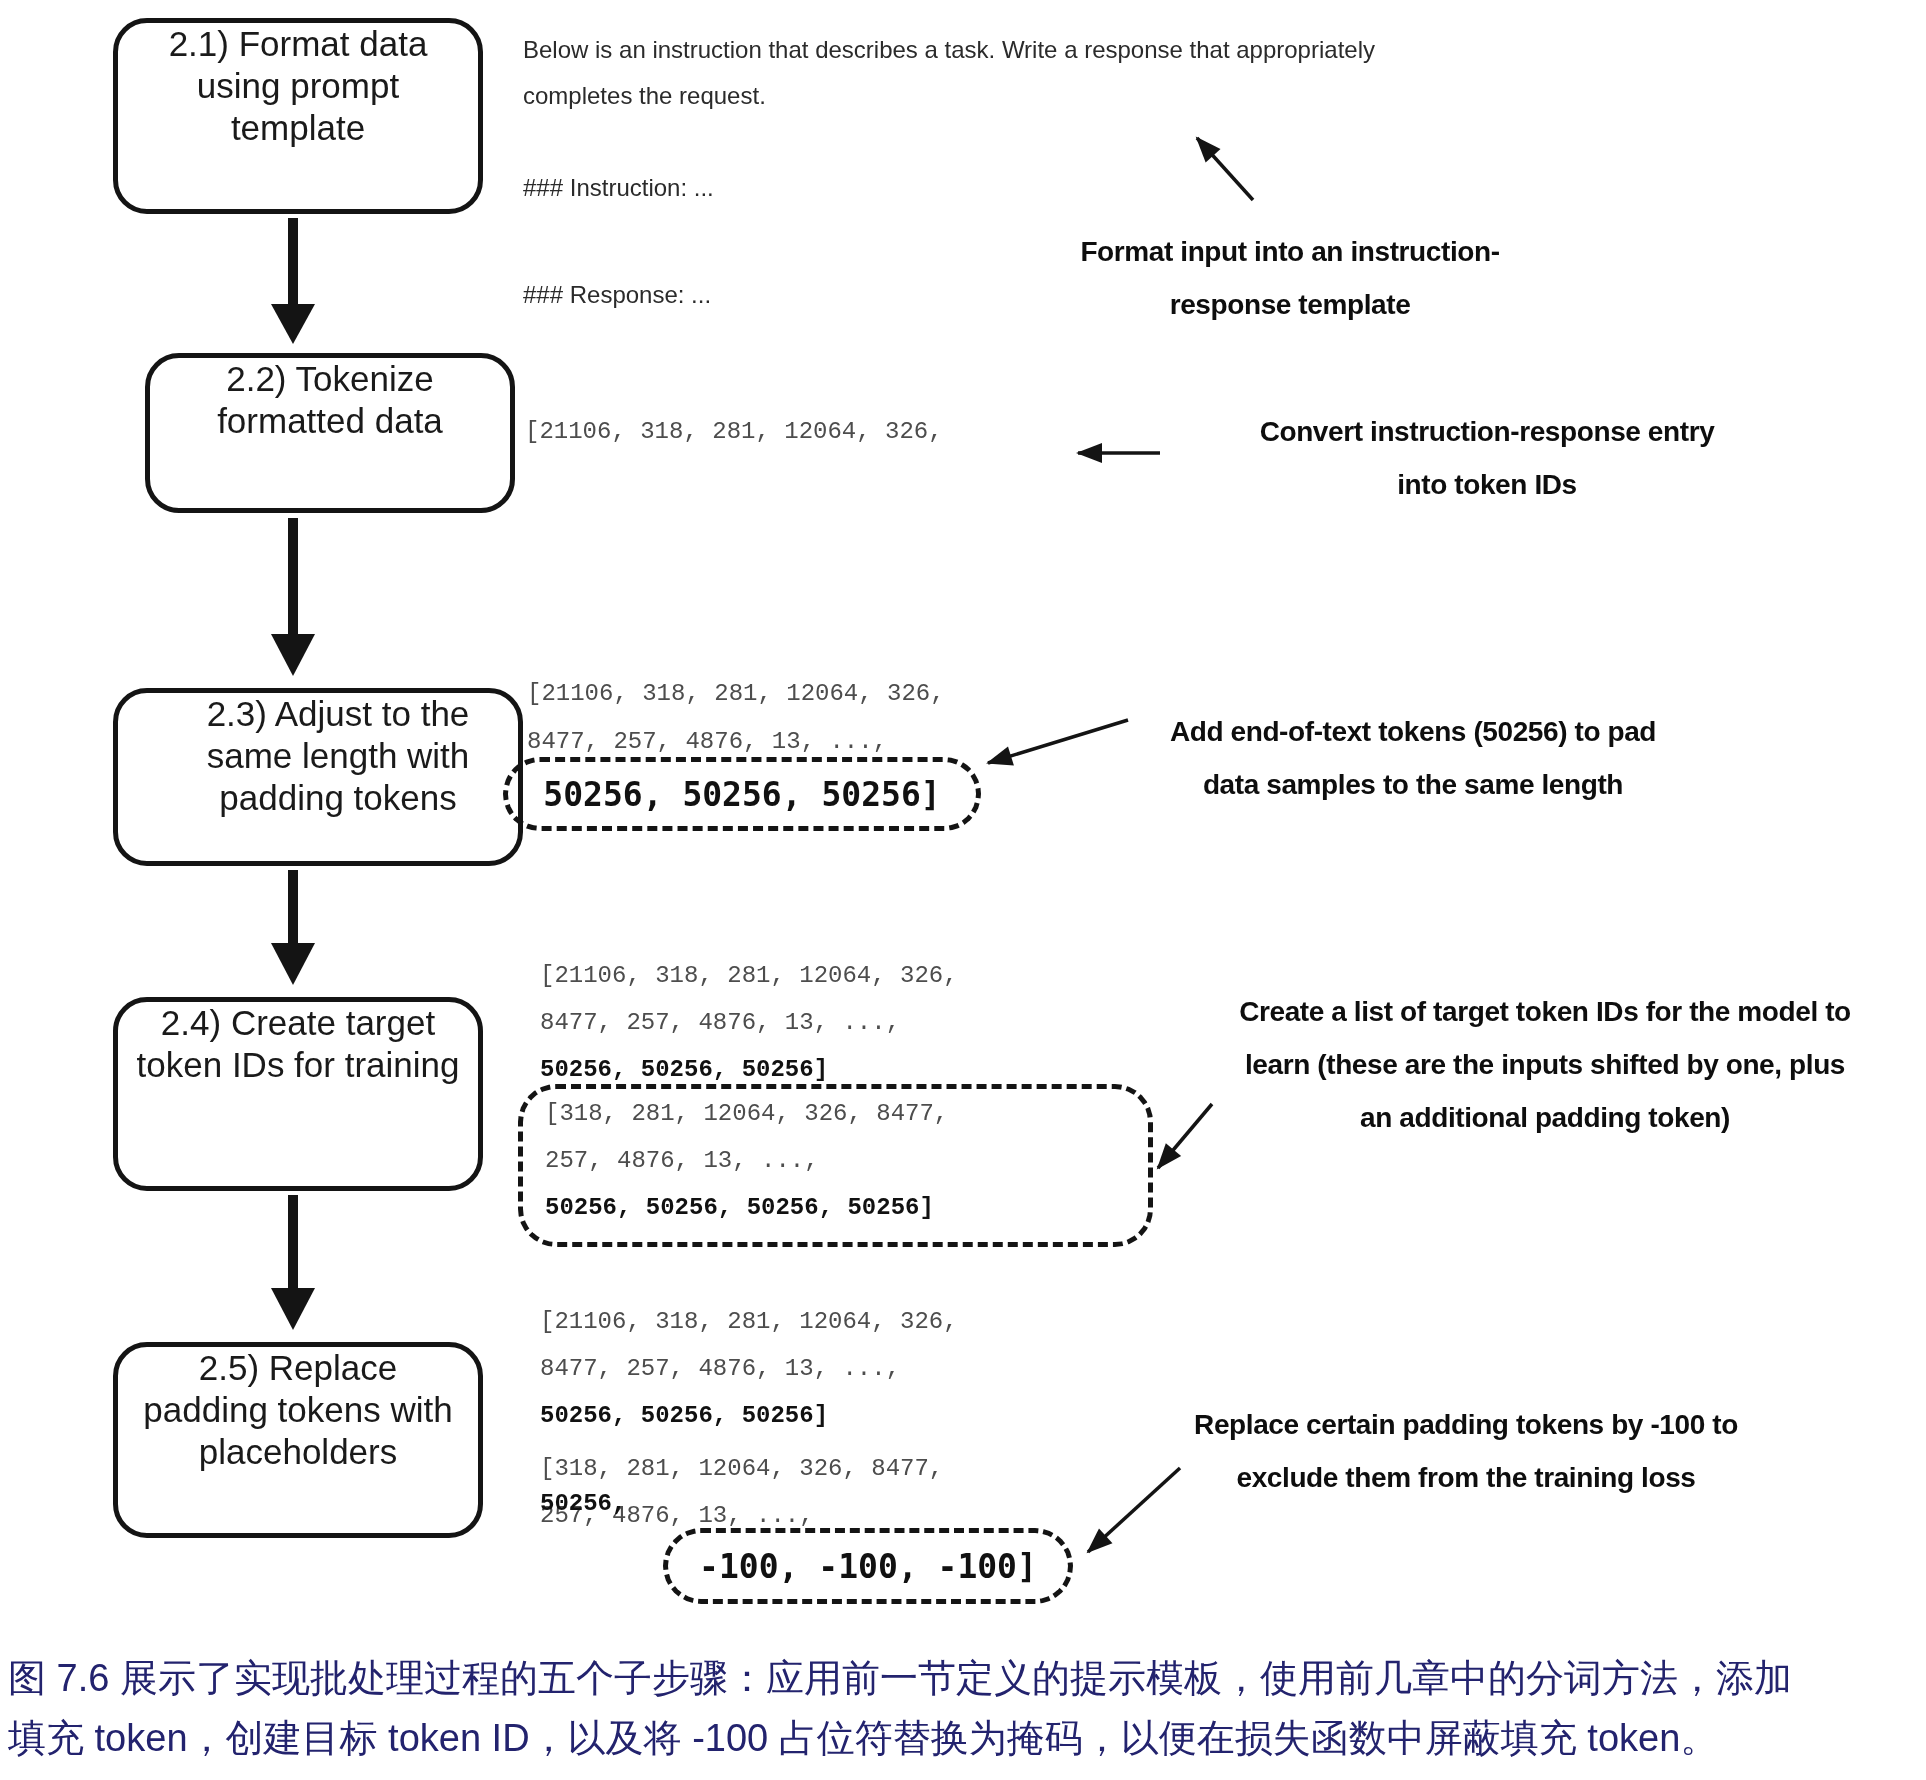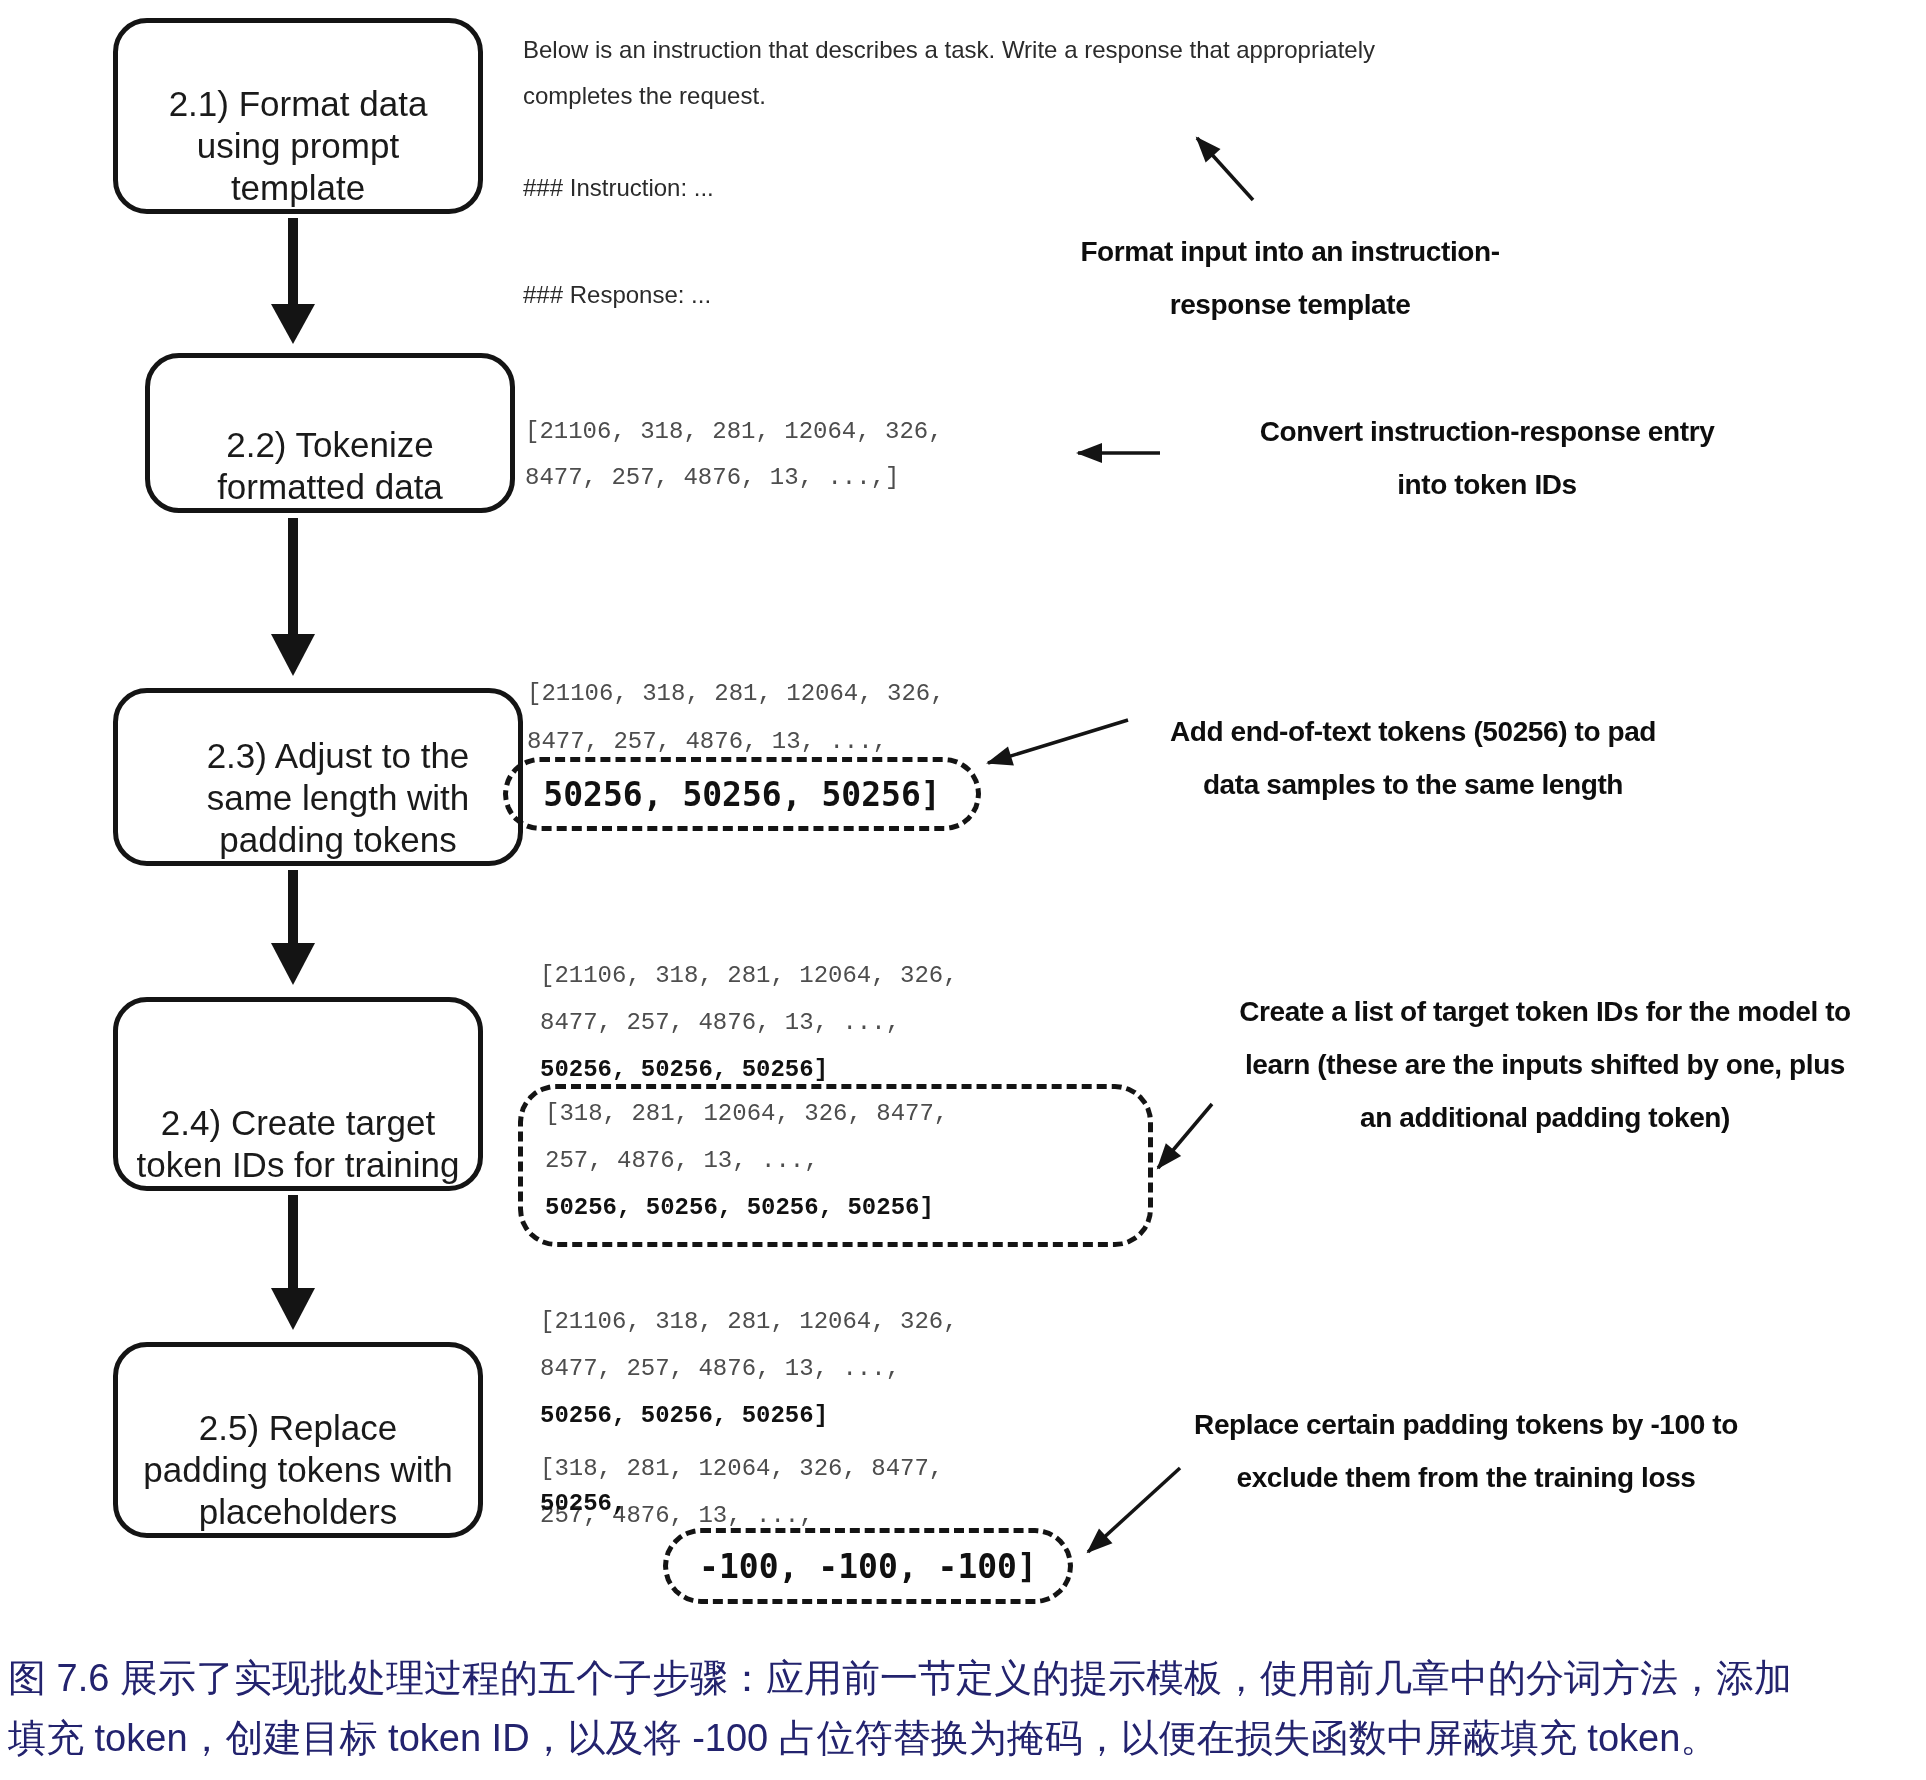"2.1) Format data using prompt" .step-box { align-items: flex-end -> flex-start }
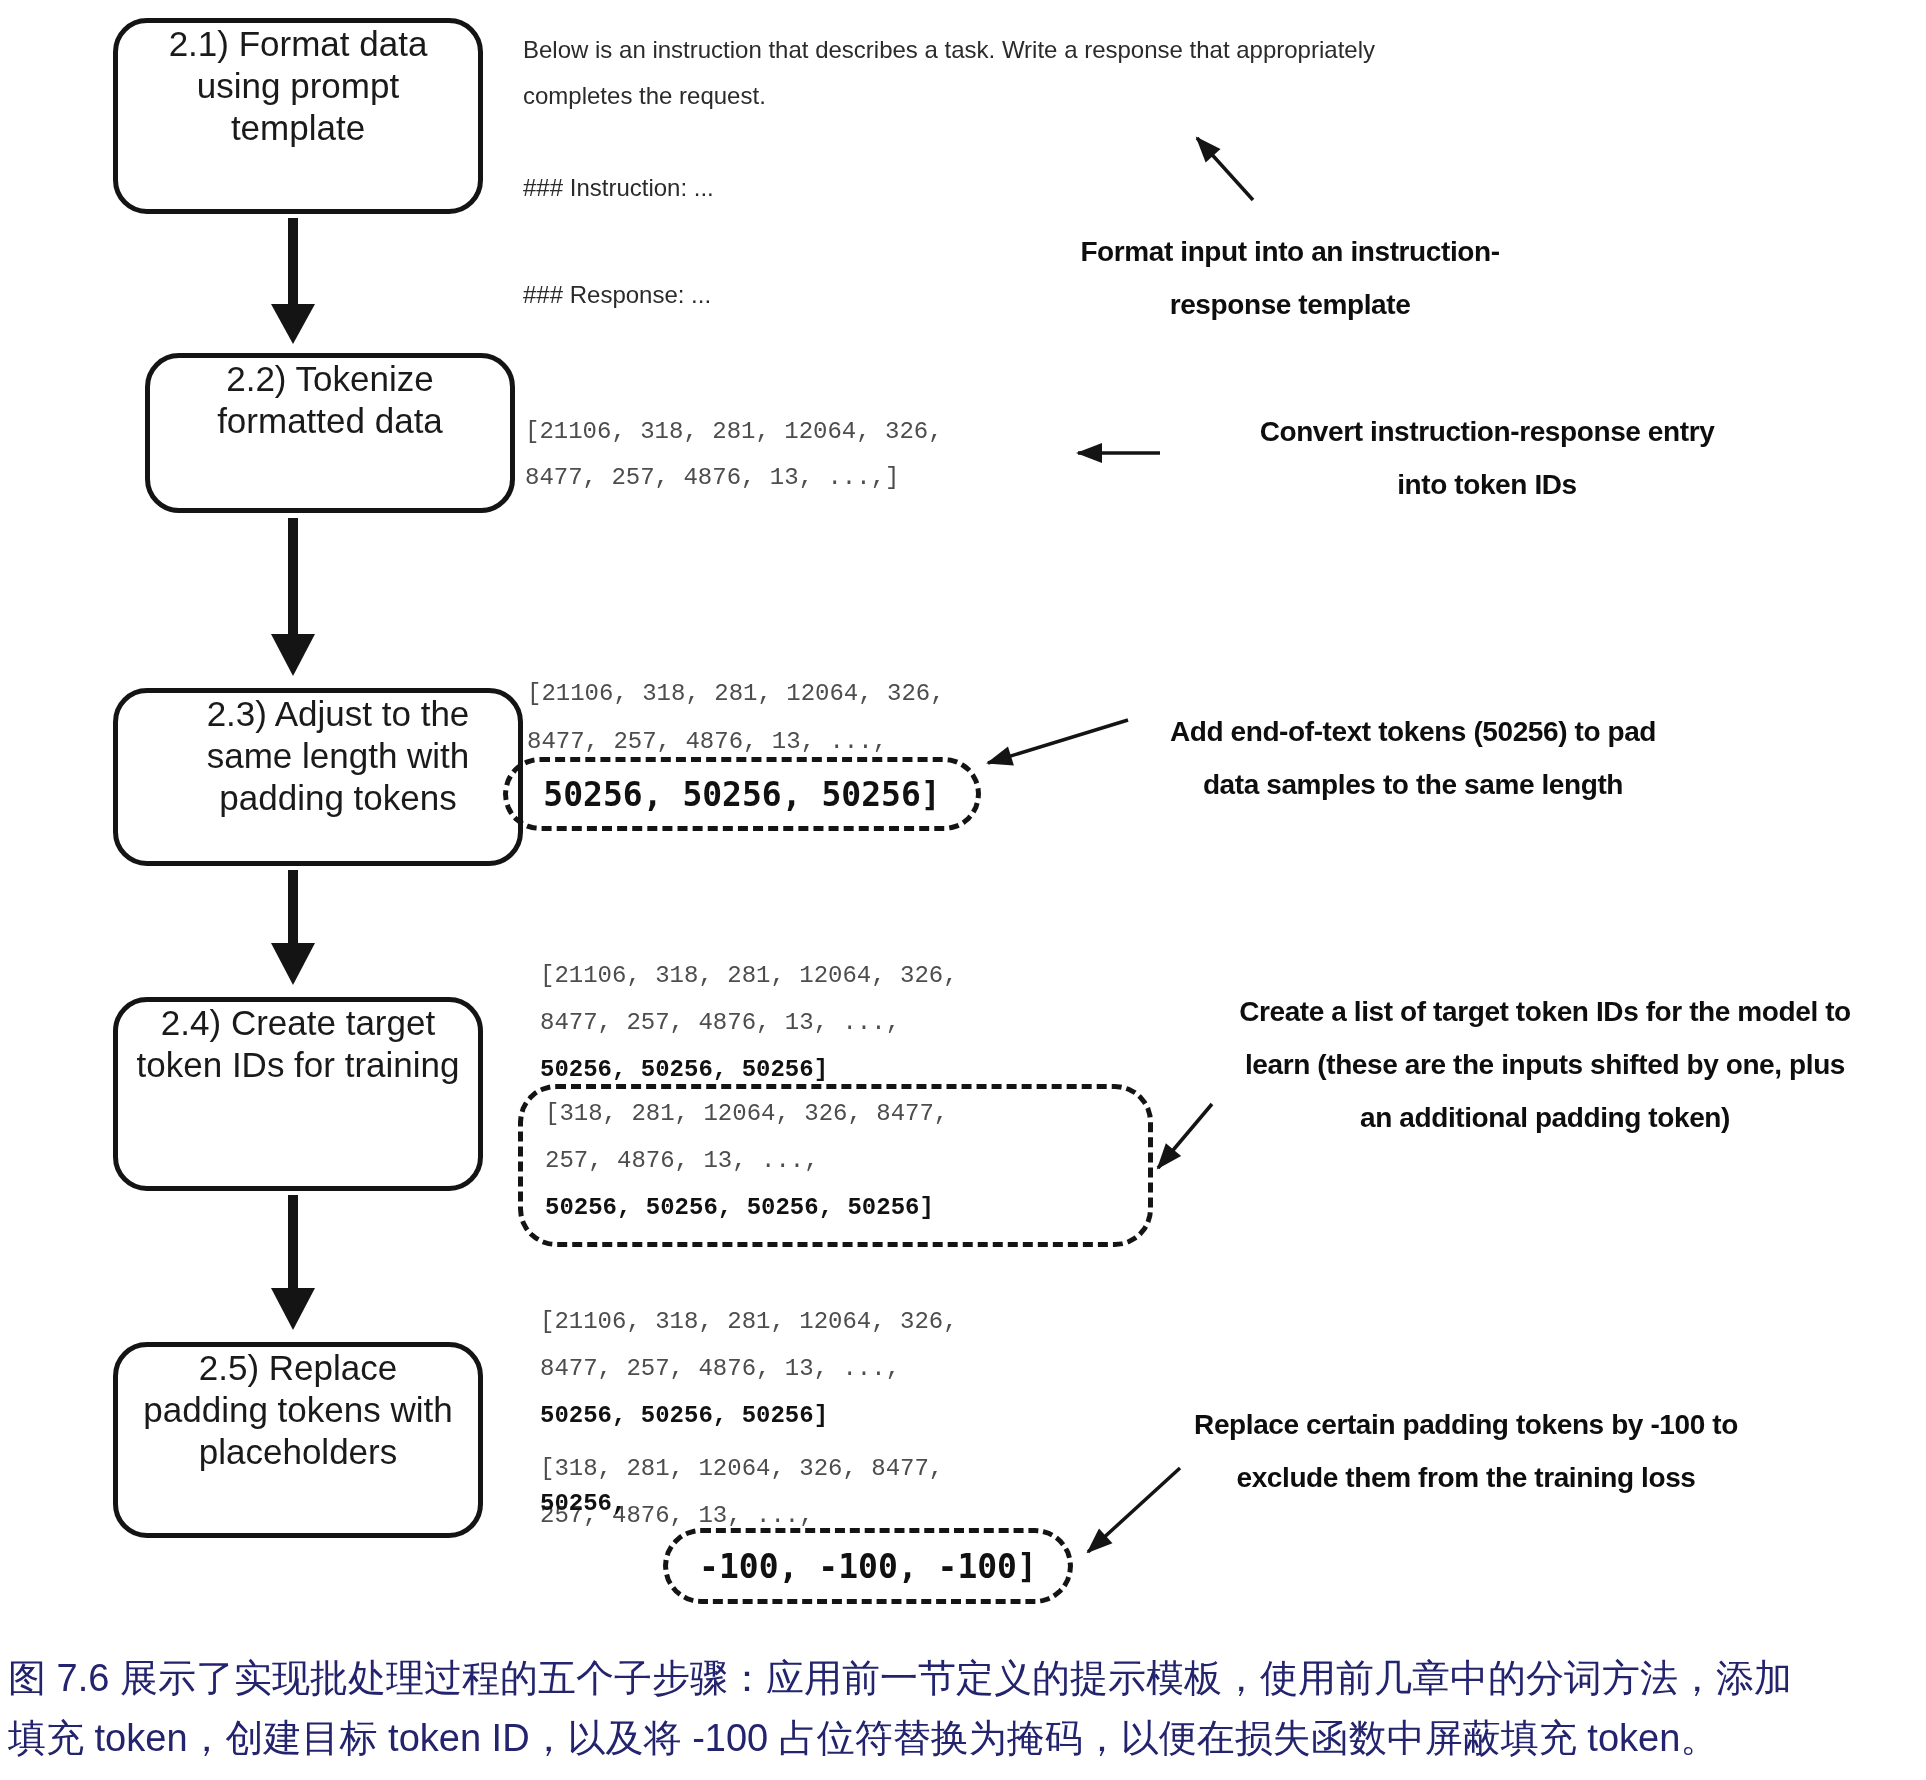"8477, 257, 4876, 13, ...,]" div.mono { html: <div>8477, 257, 4876, 13, ...,]</div> -> none }
